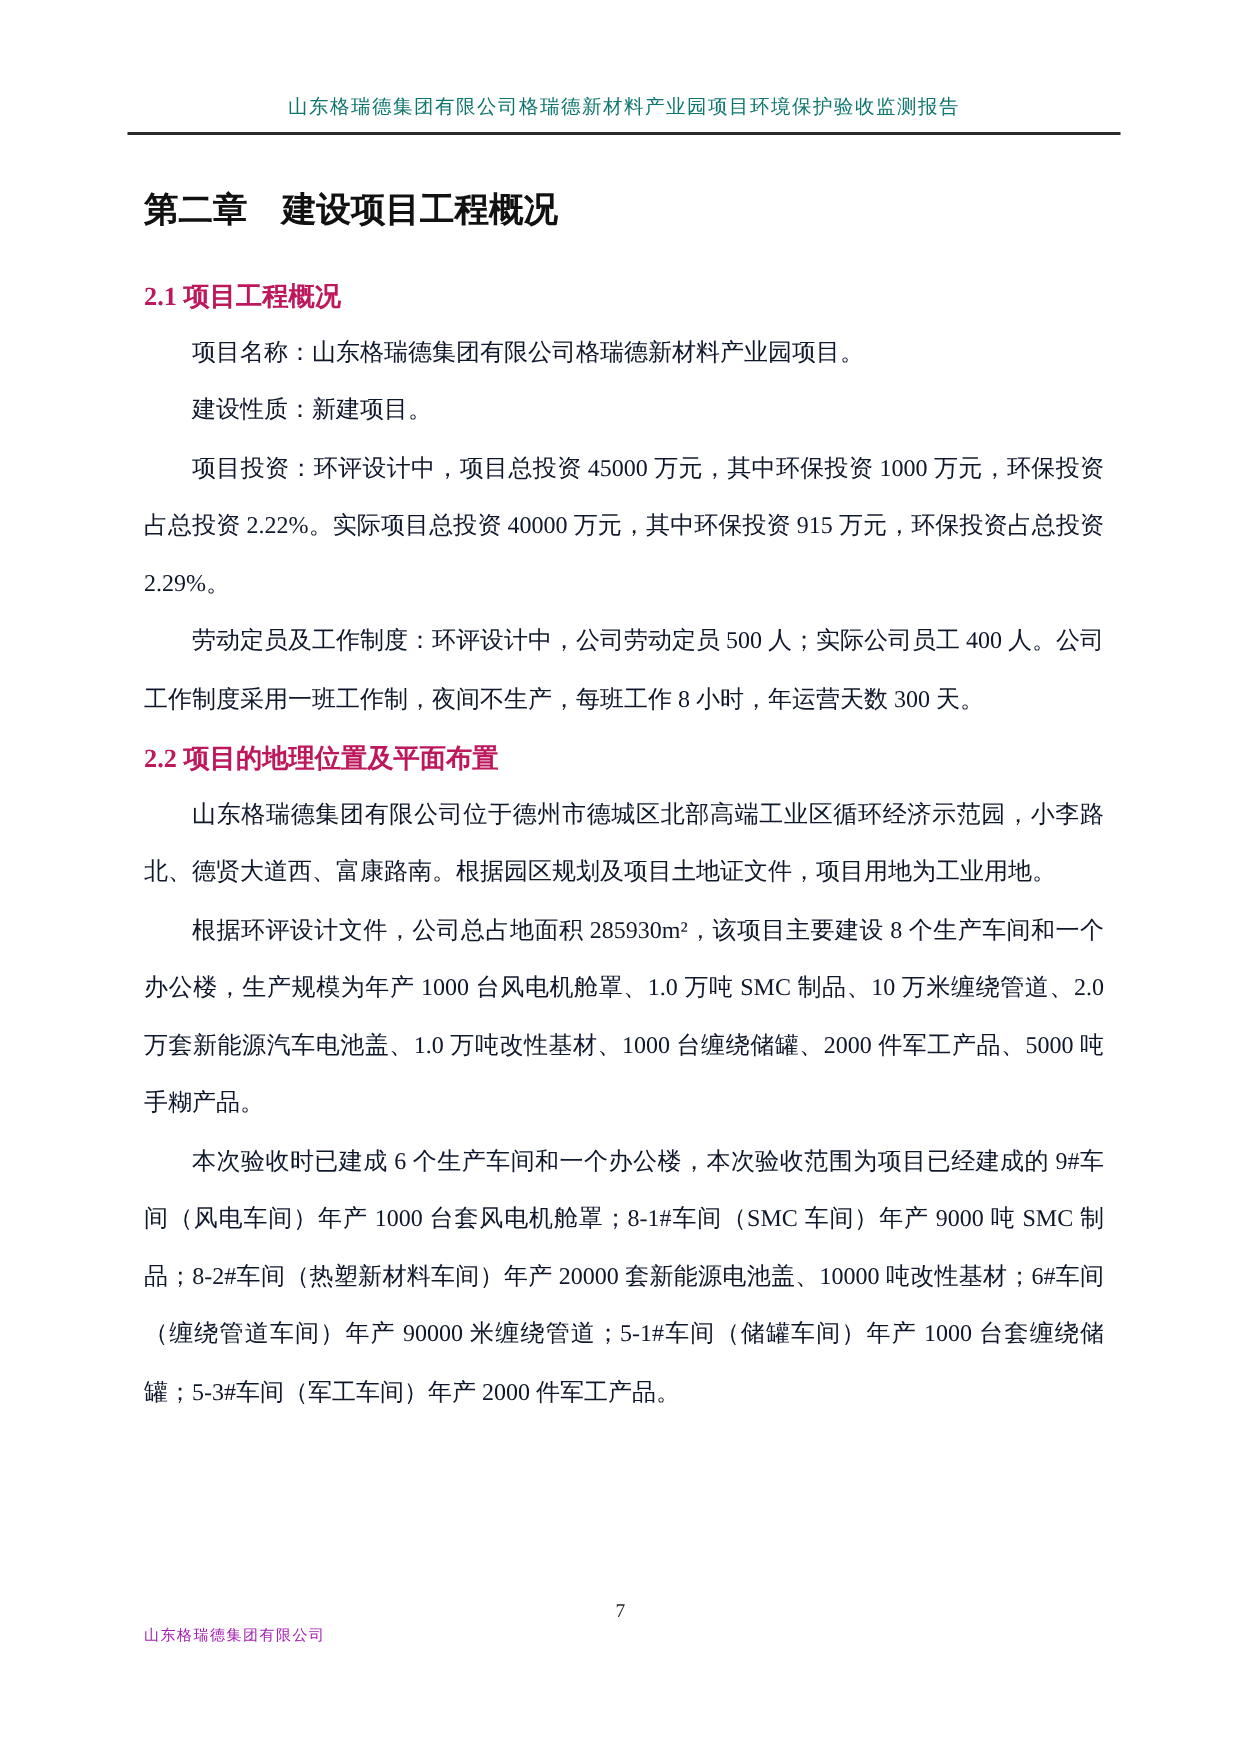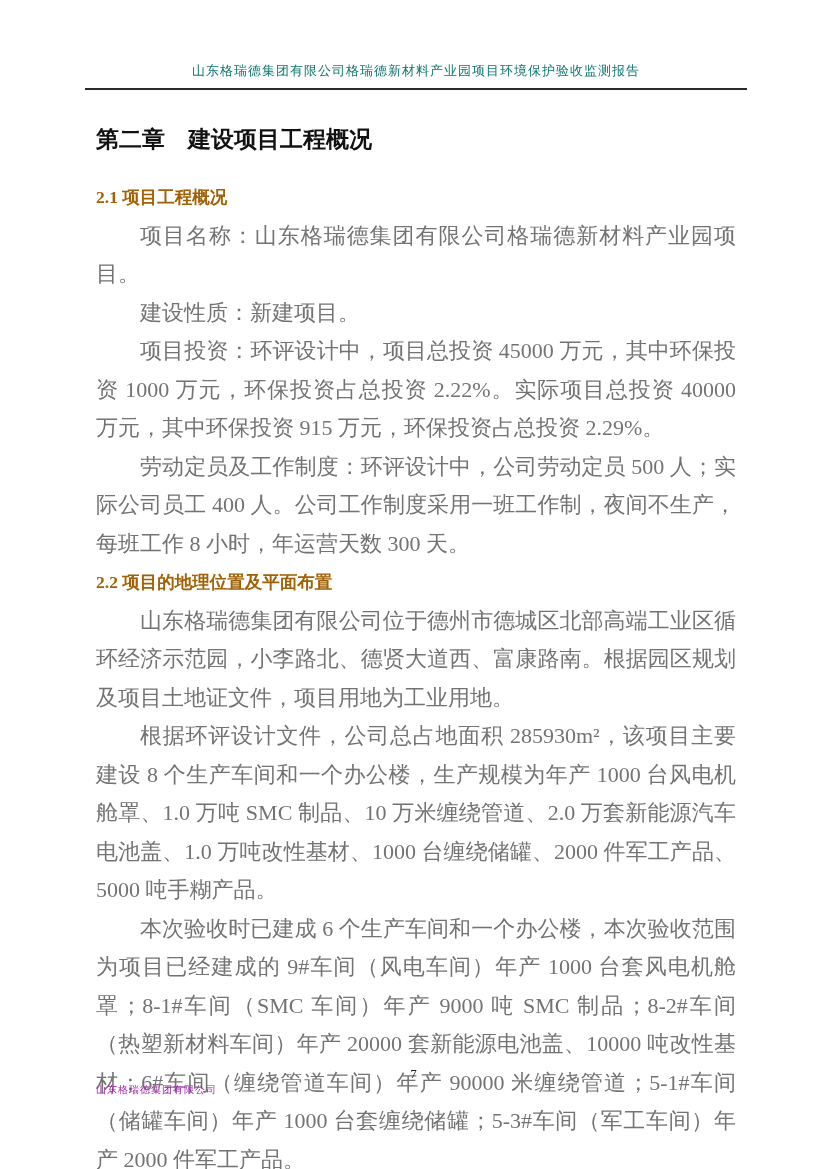"2.1 项目工程概况" .section-heading { color: #a16207 -> #be185d }
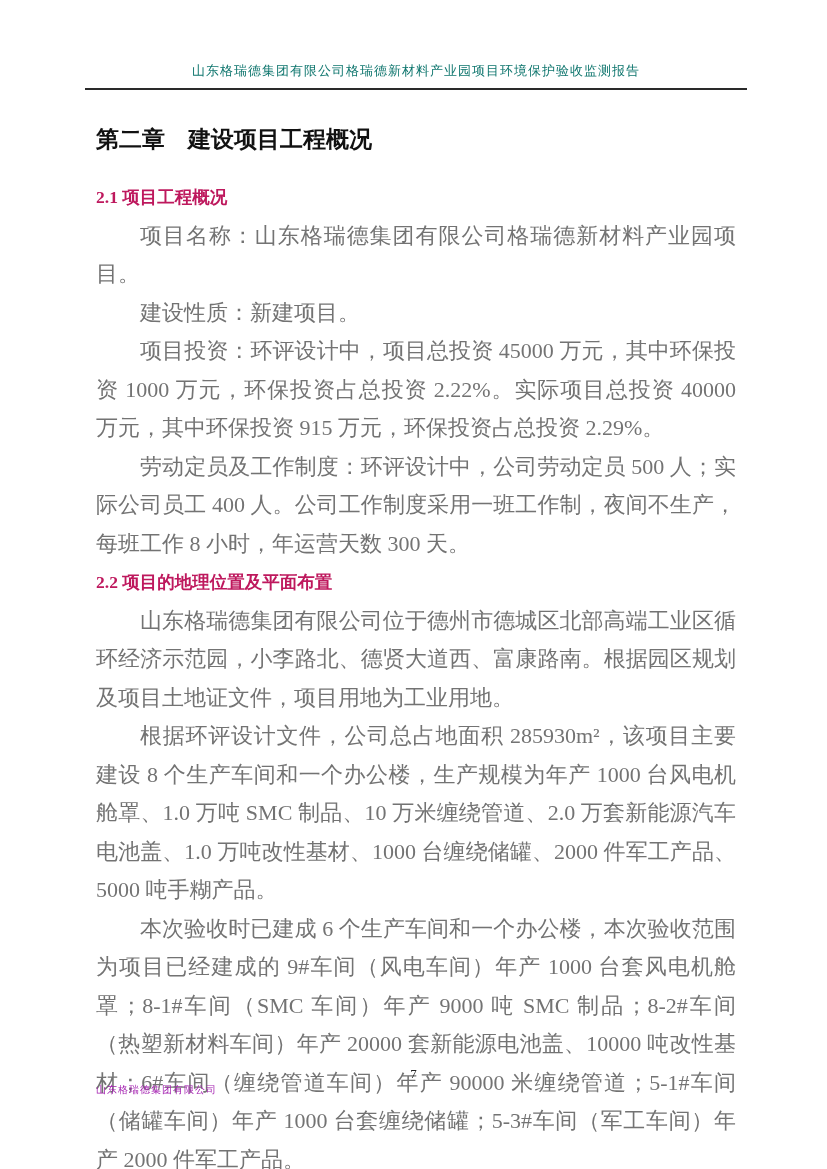"项目名称：山东格瑞德集团有限公司格瑞德新材料产业园项目。" .para { color: #737373 -> #0f172a; font-size: 22px -> 16px }
